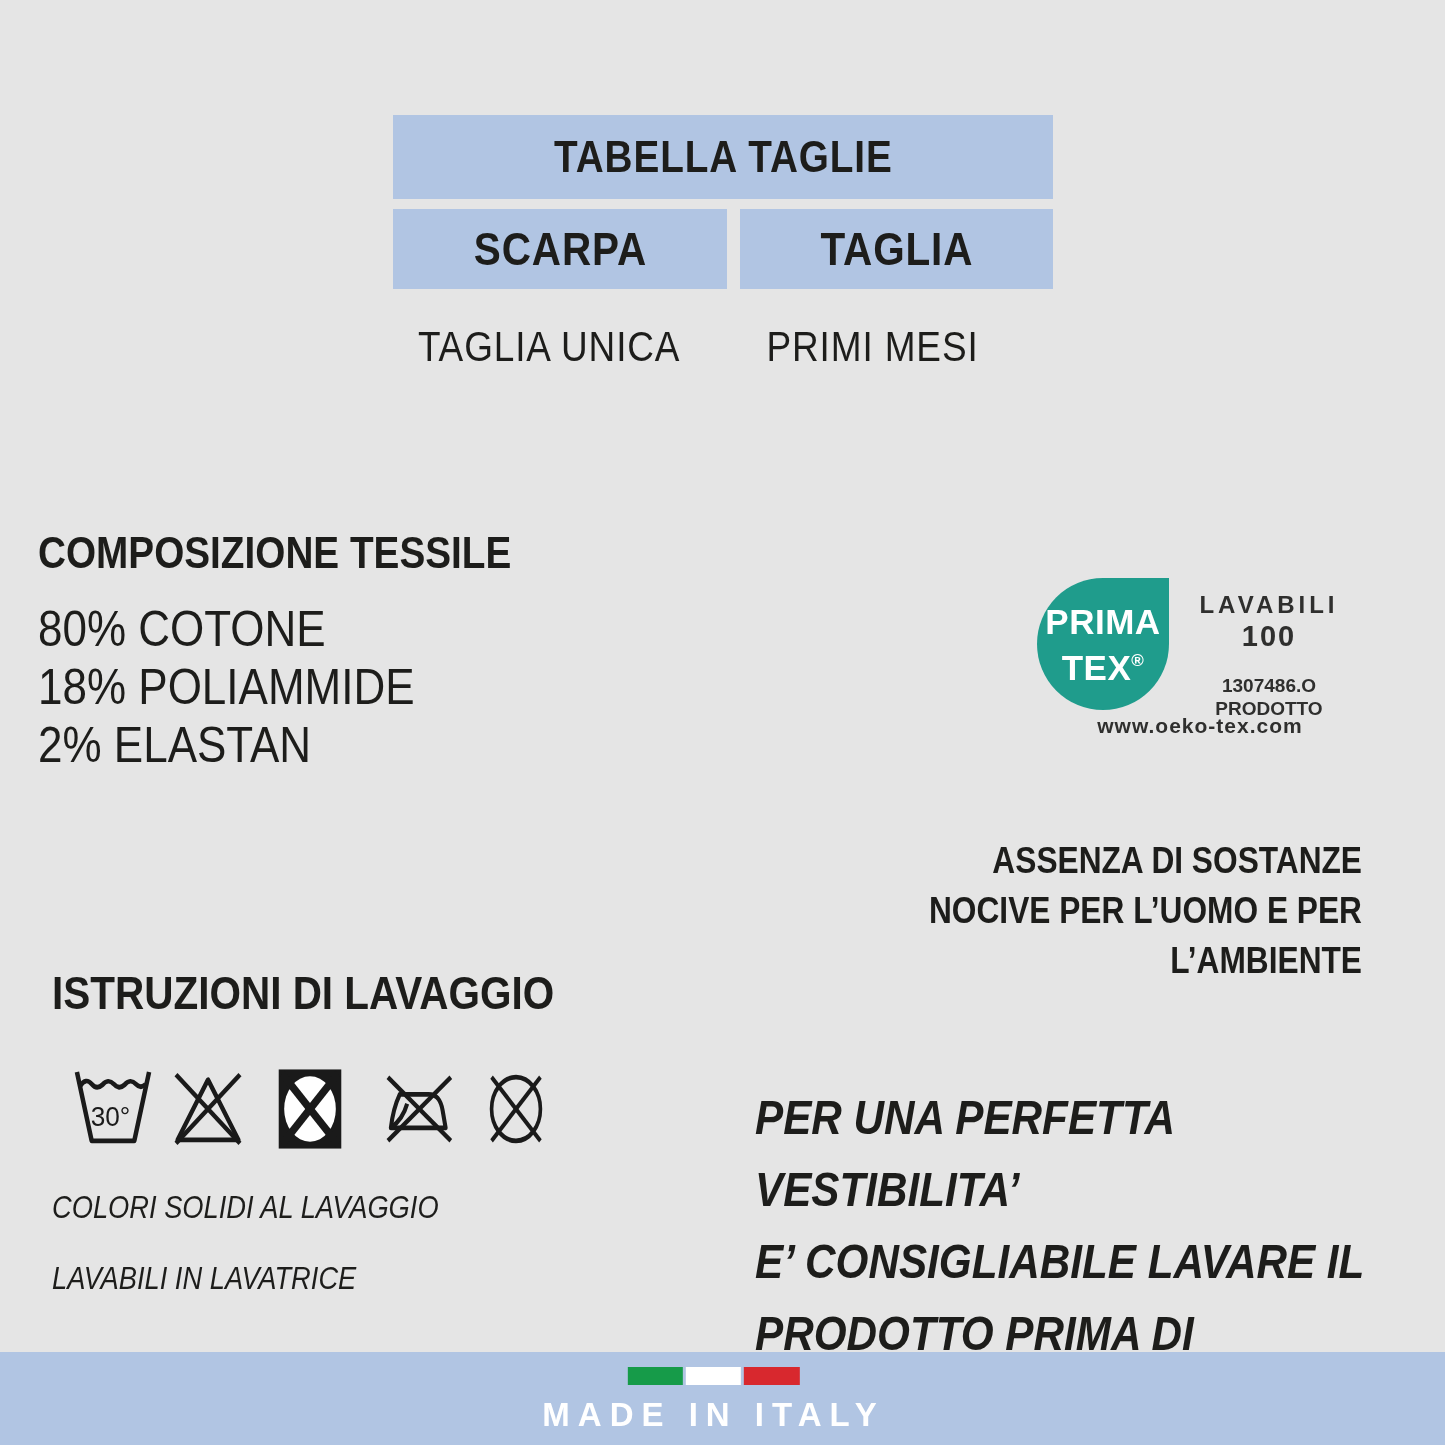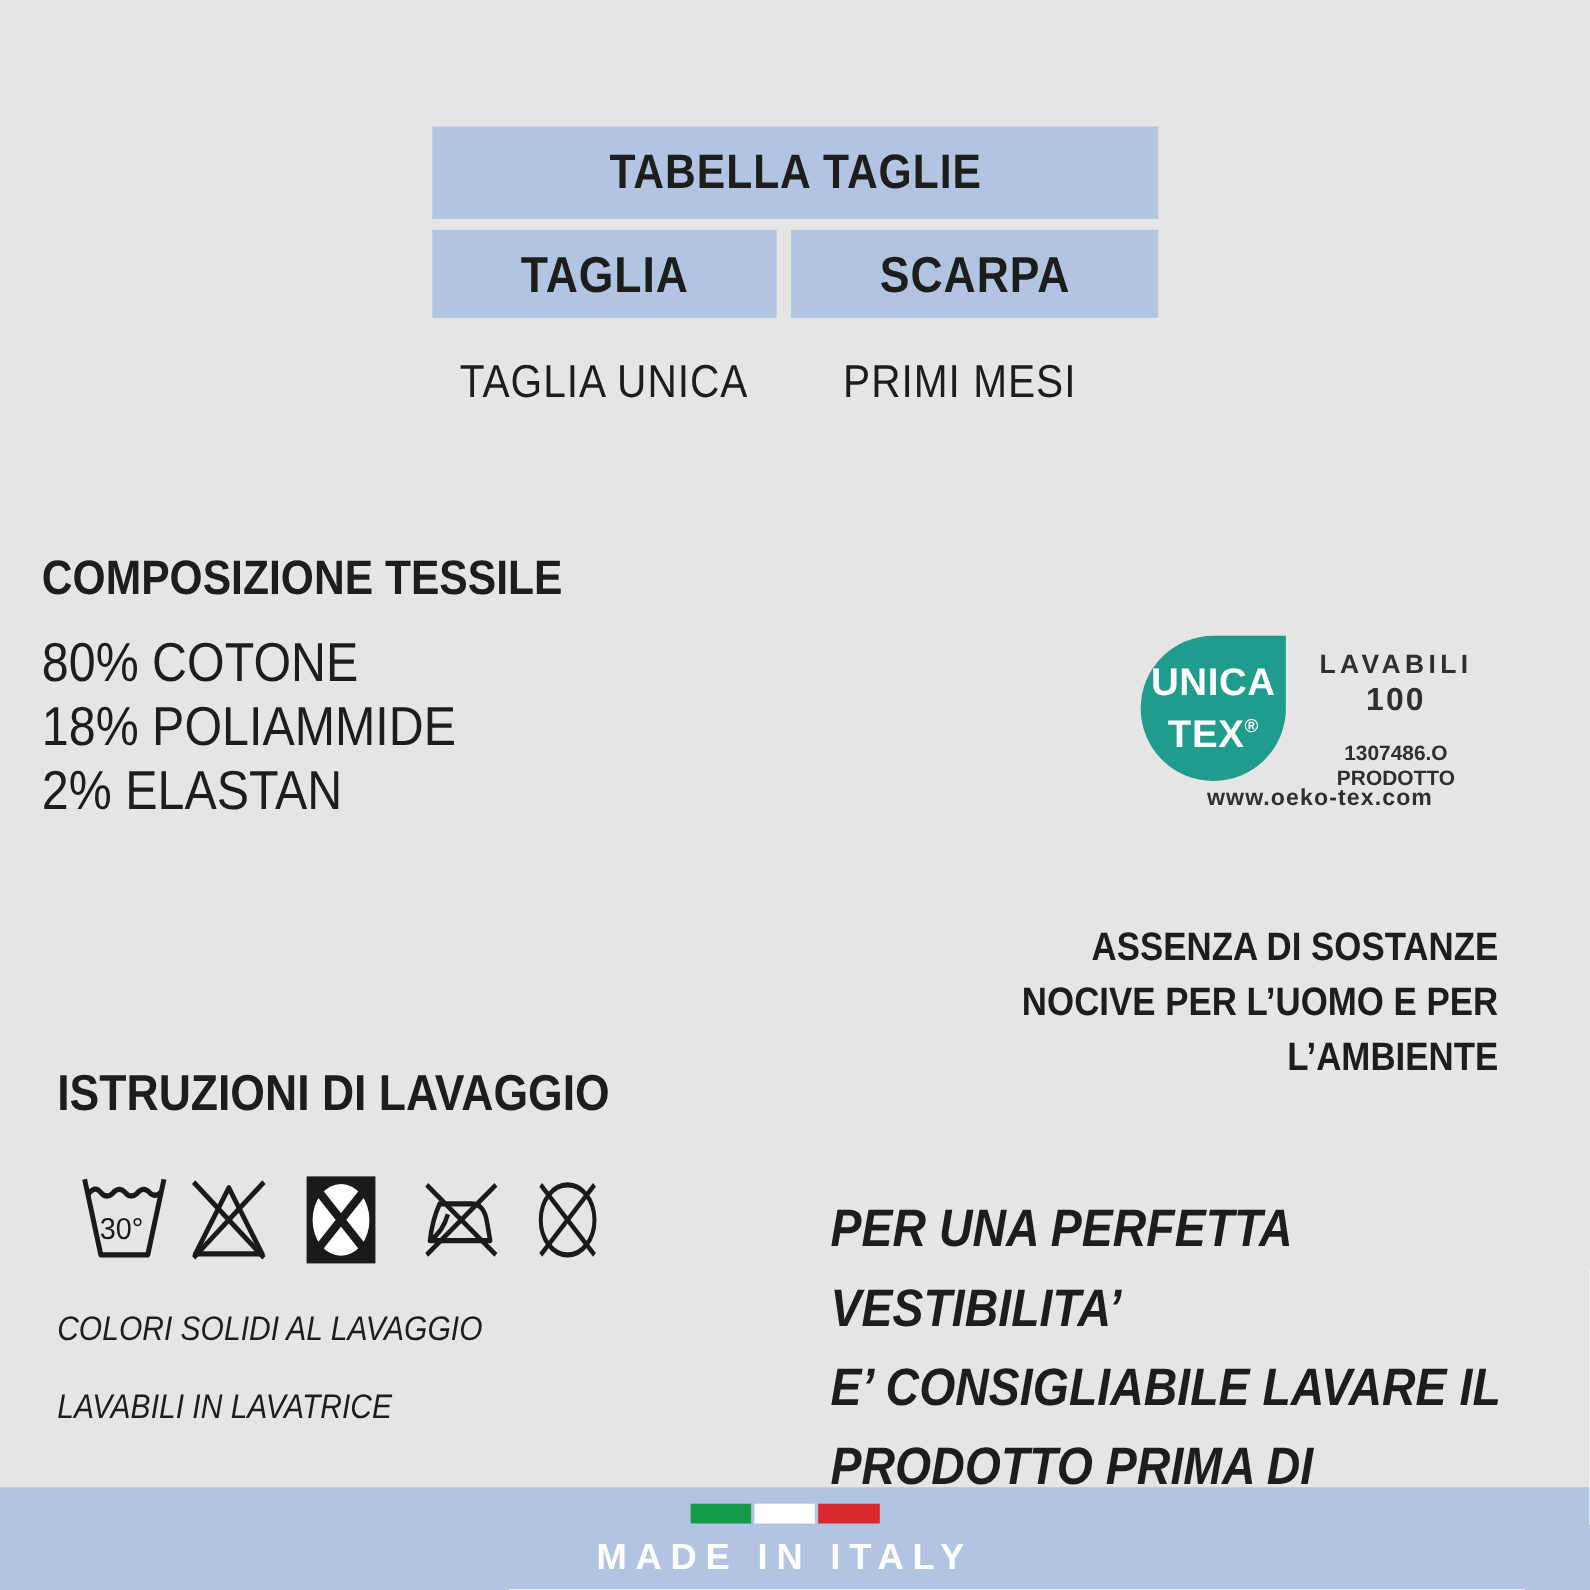"TAGLIA" div.st-cell { order: before "SCARPA" -> after "SCARPA" }
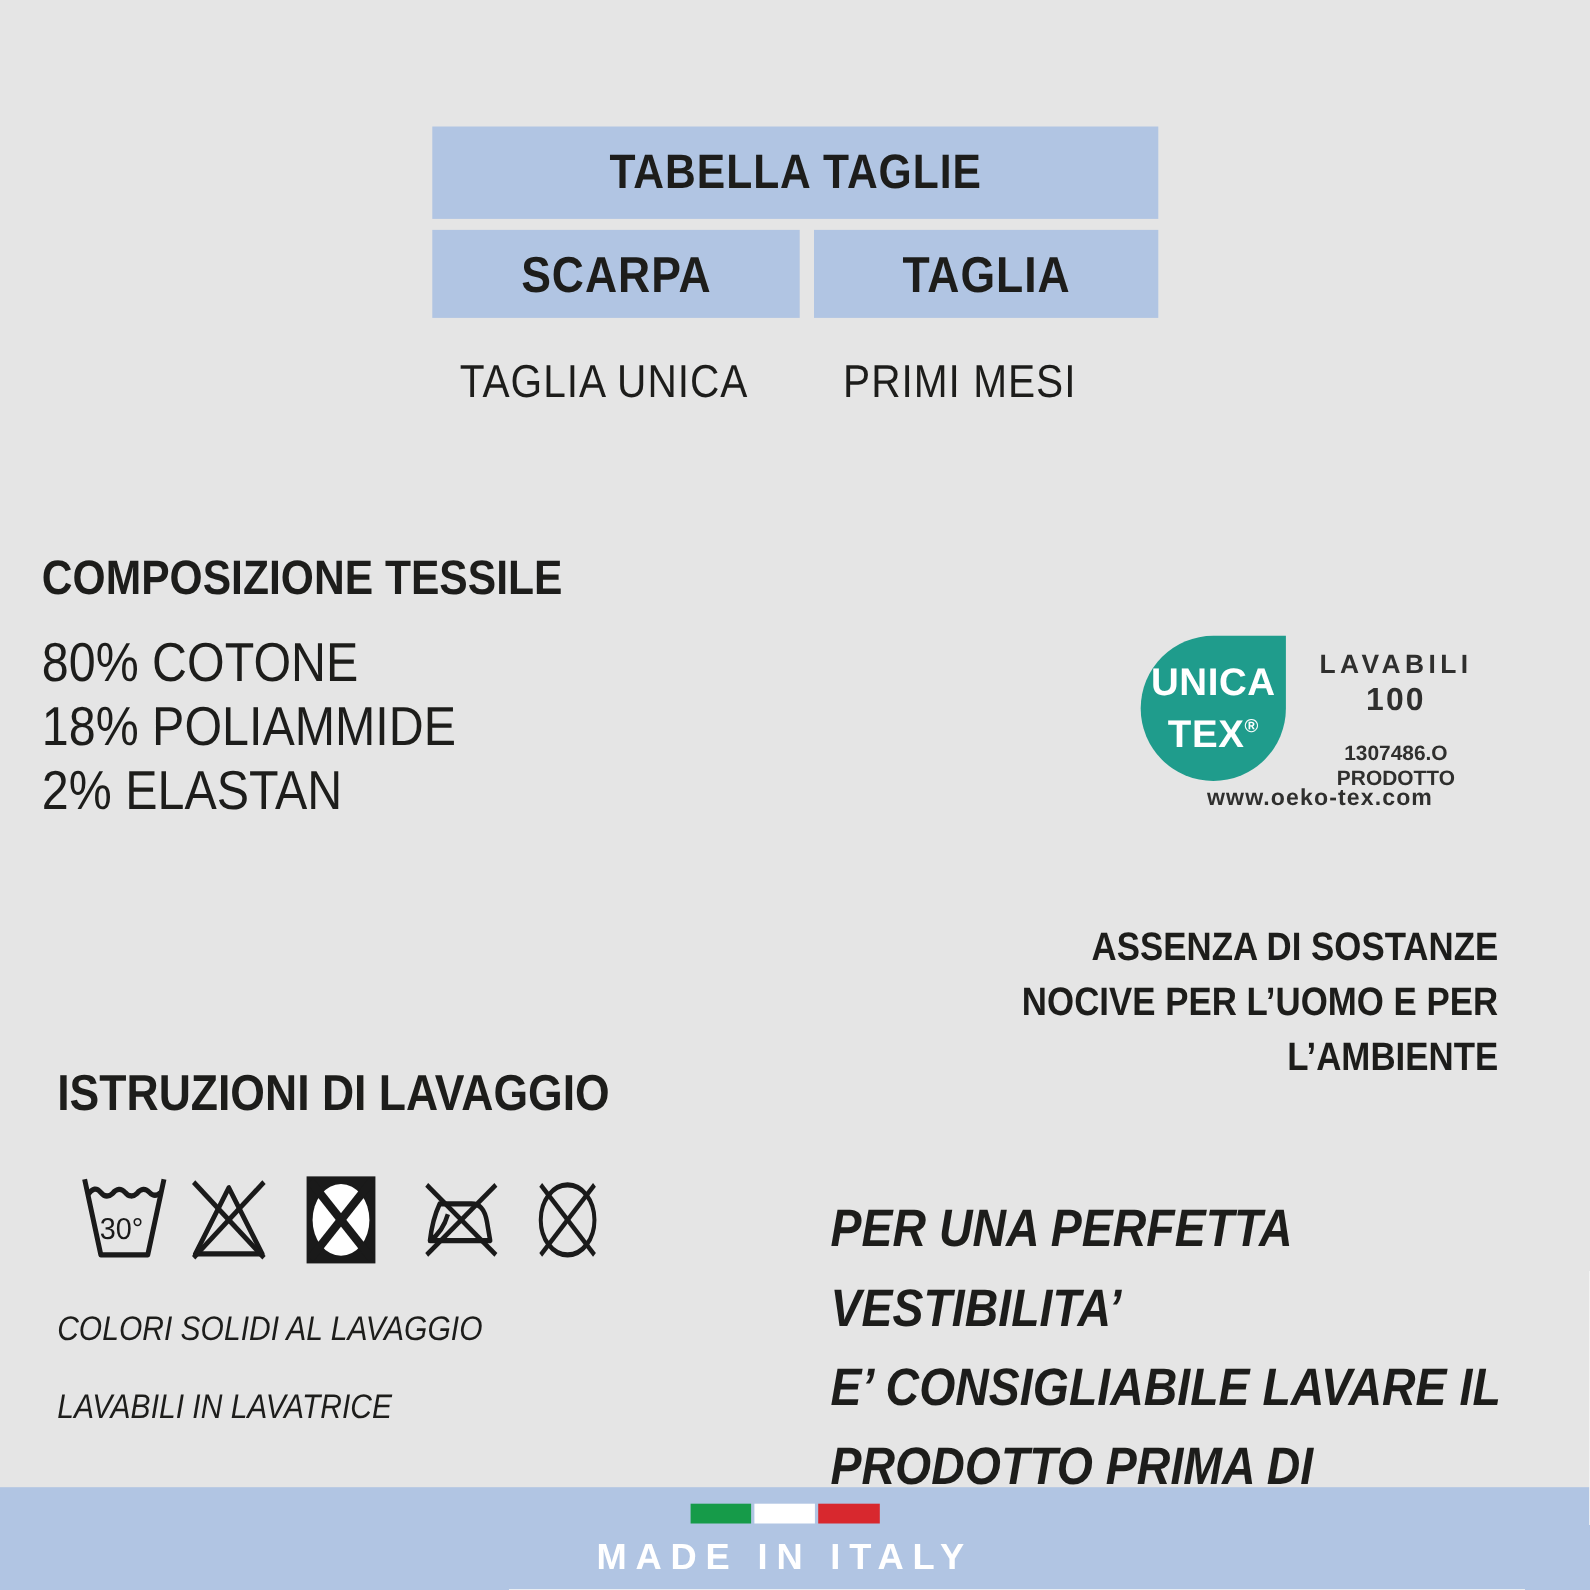"COMPOSIZIONE TESSILE" .composition { top: 501px -> 528px }
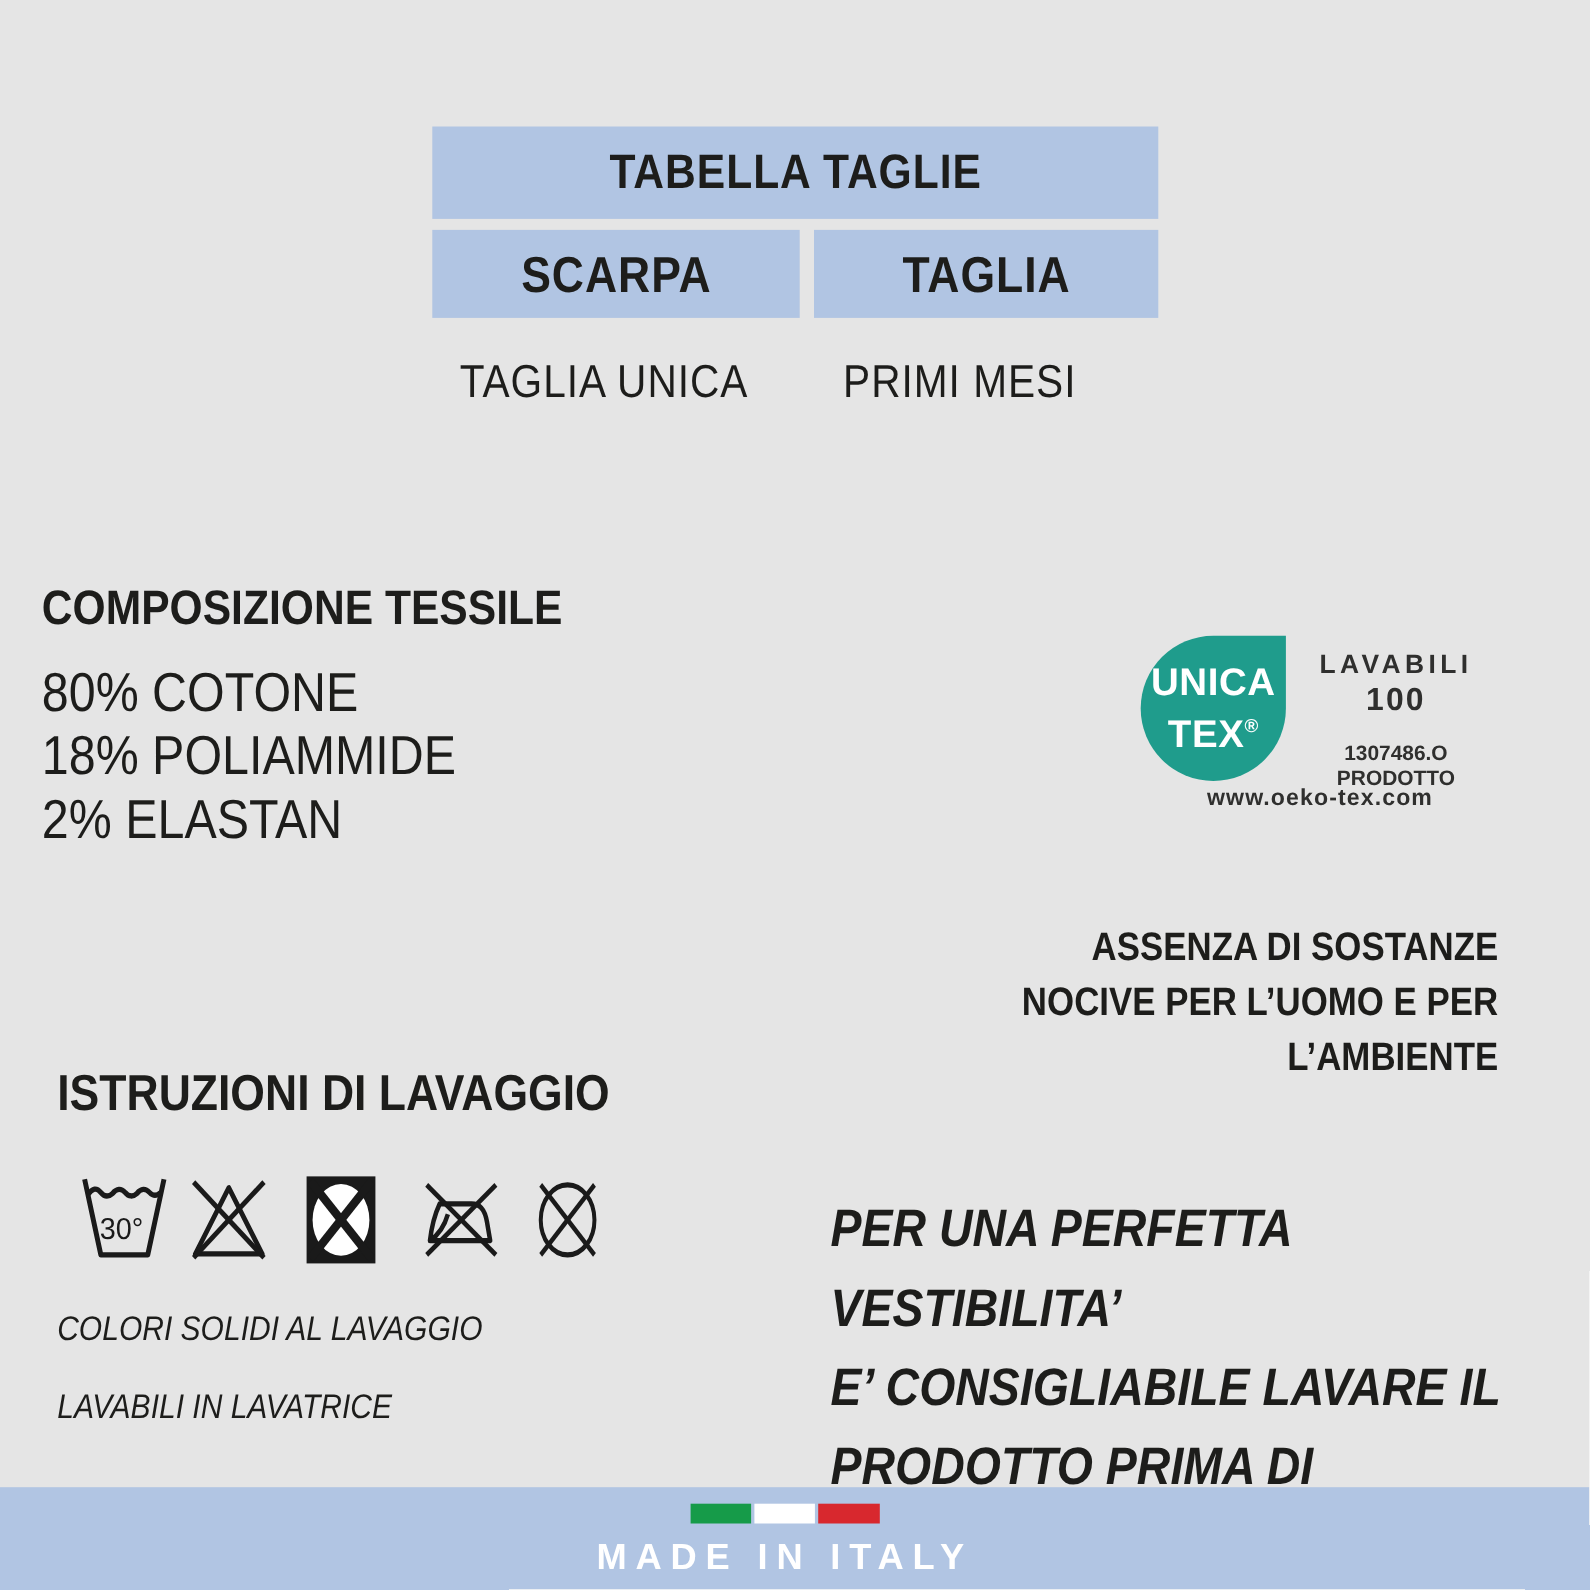"UNICA" span { text: UNICA -> PRIMA }
